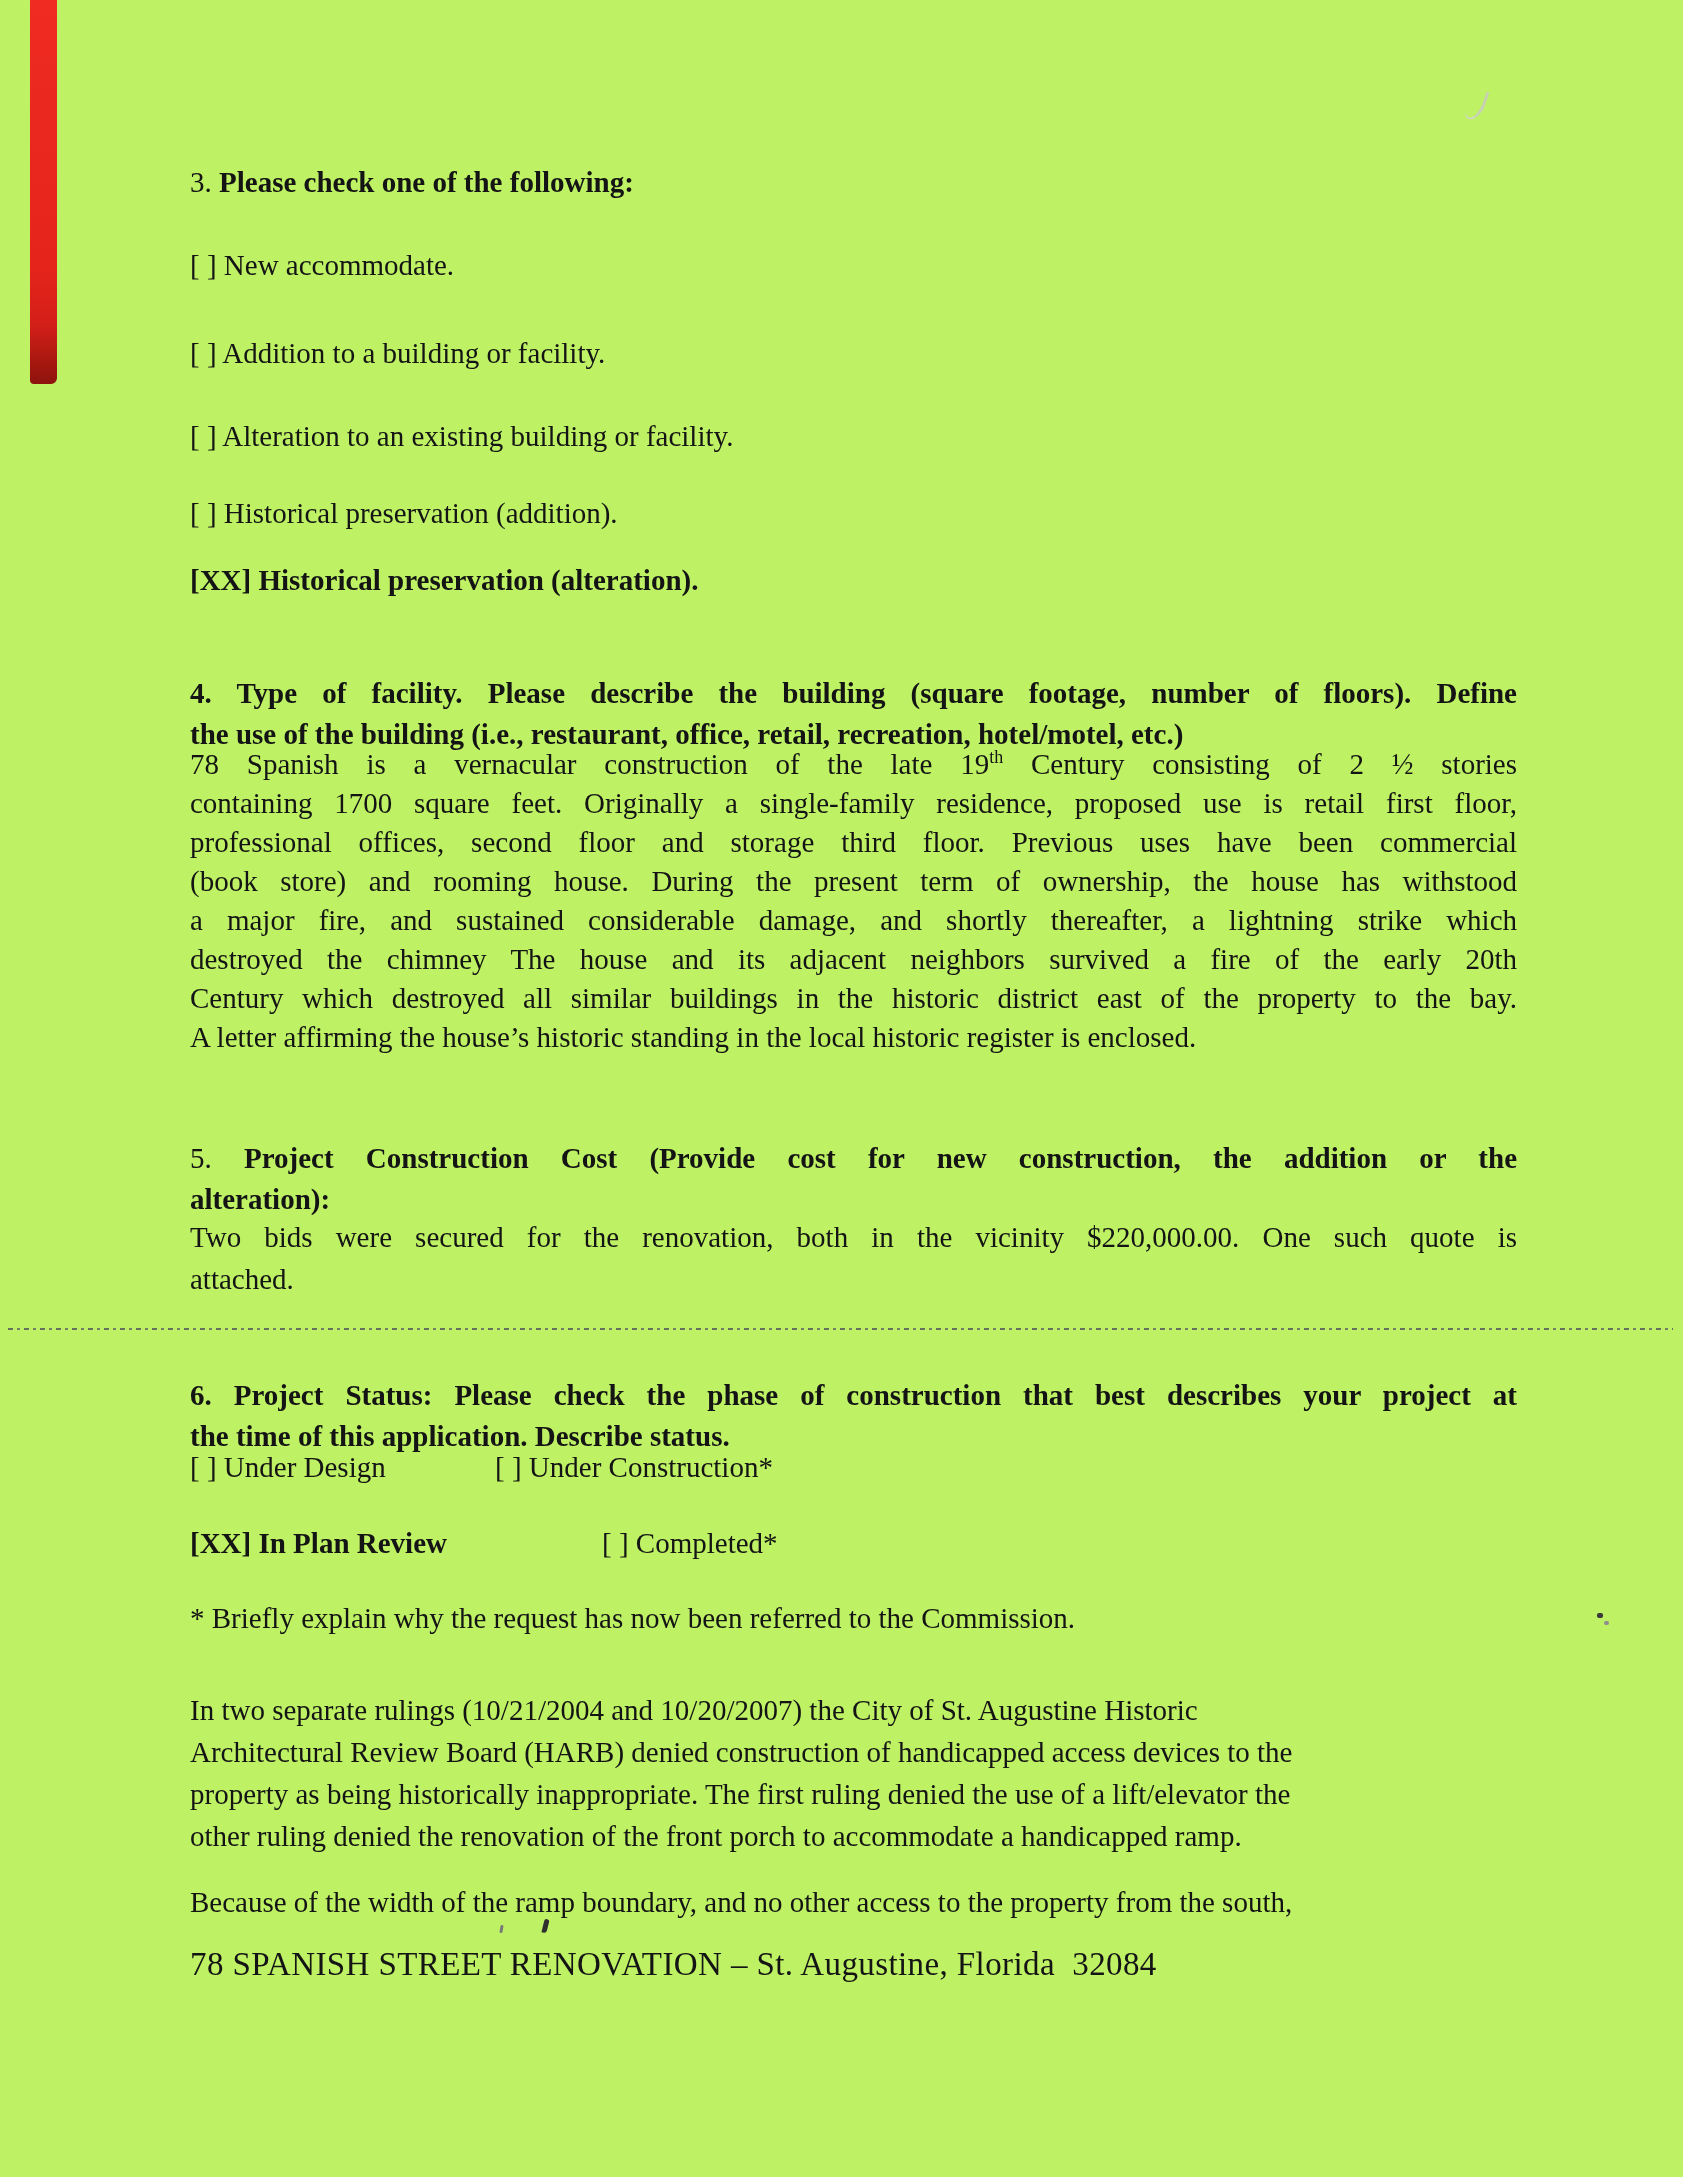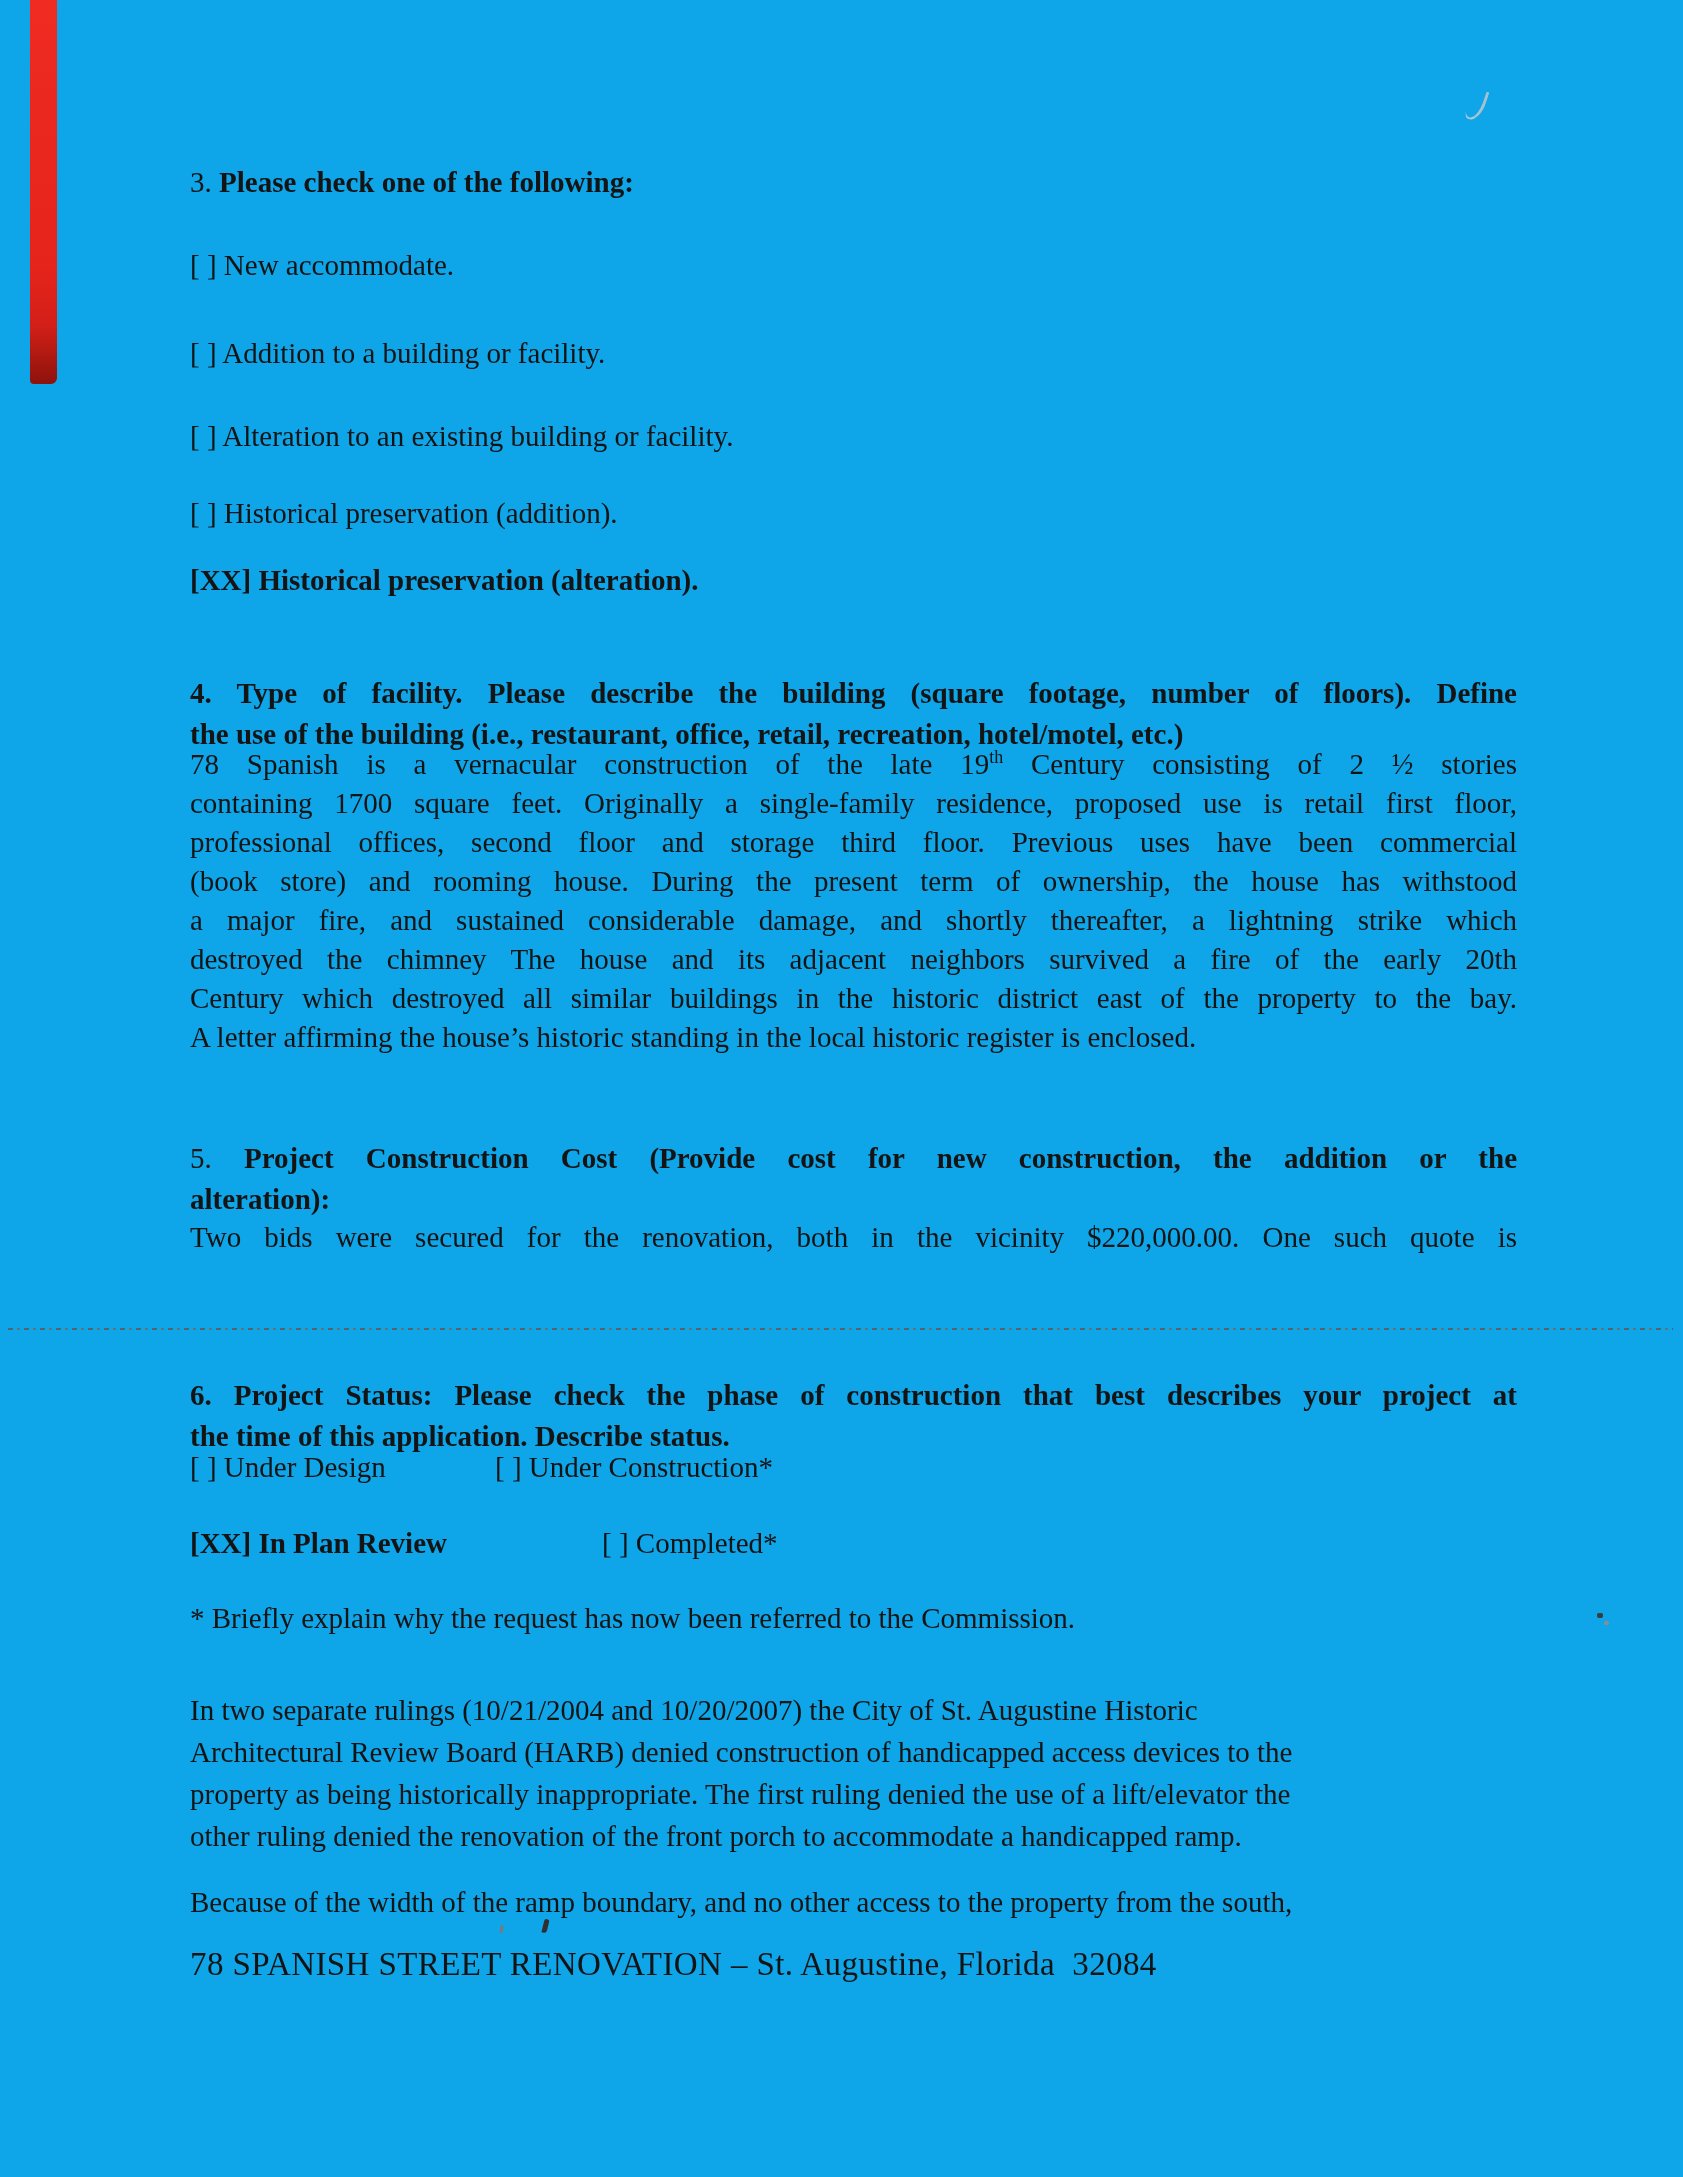"3. Please check one of" .page { background: #0ea5e9 -> #bef264 }
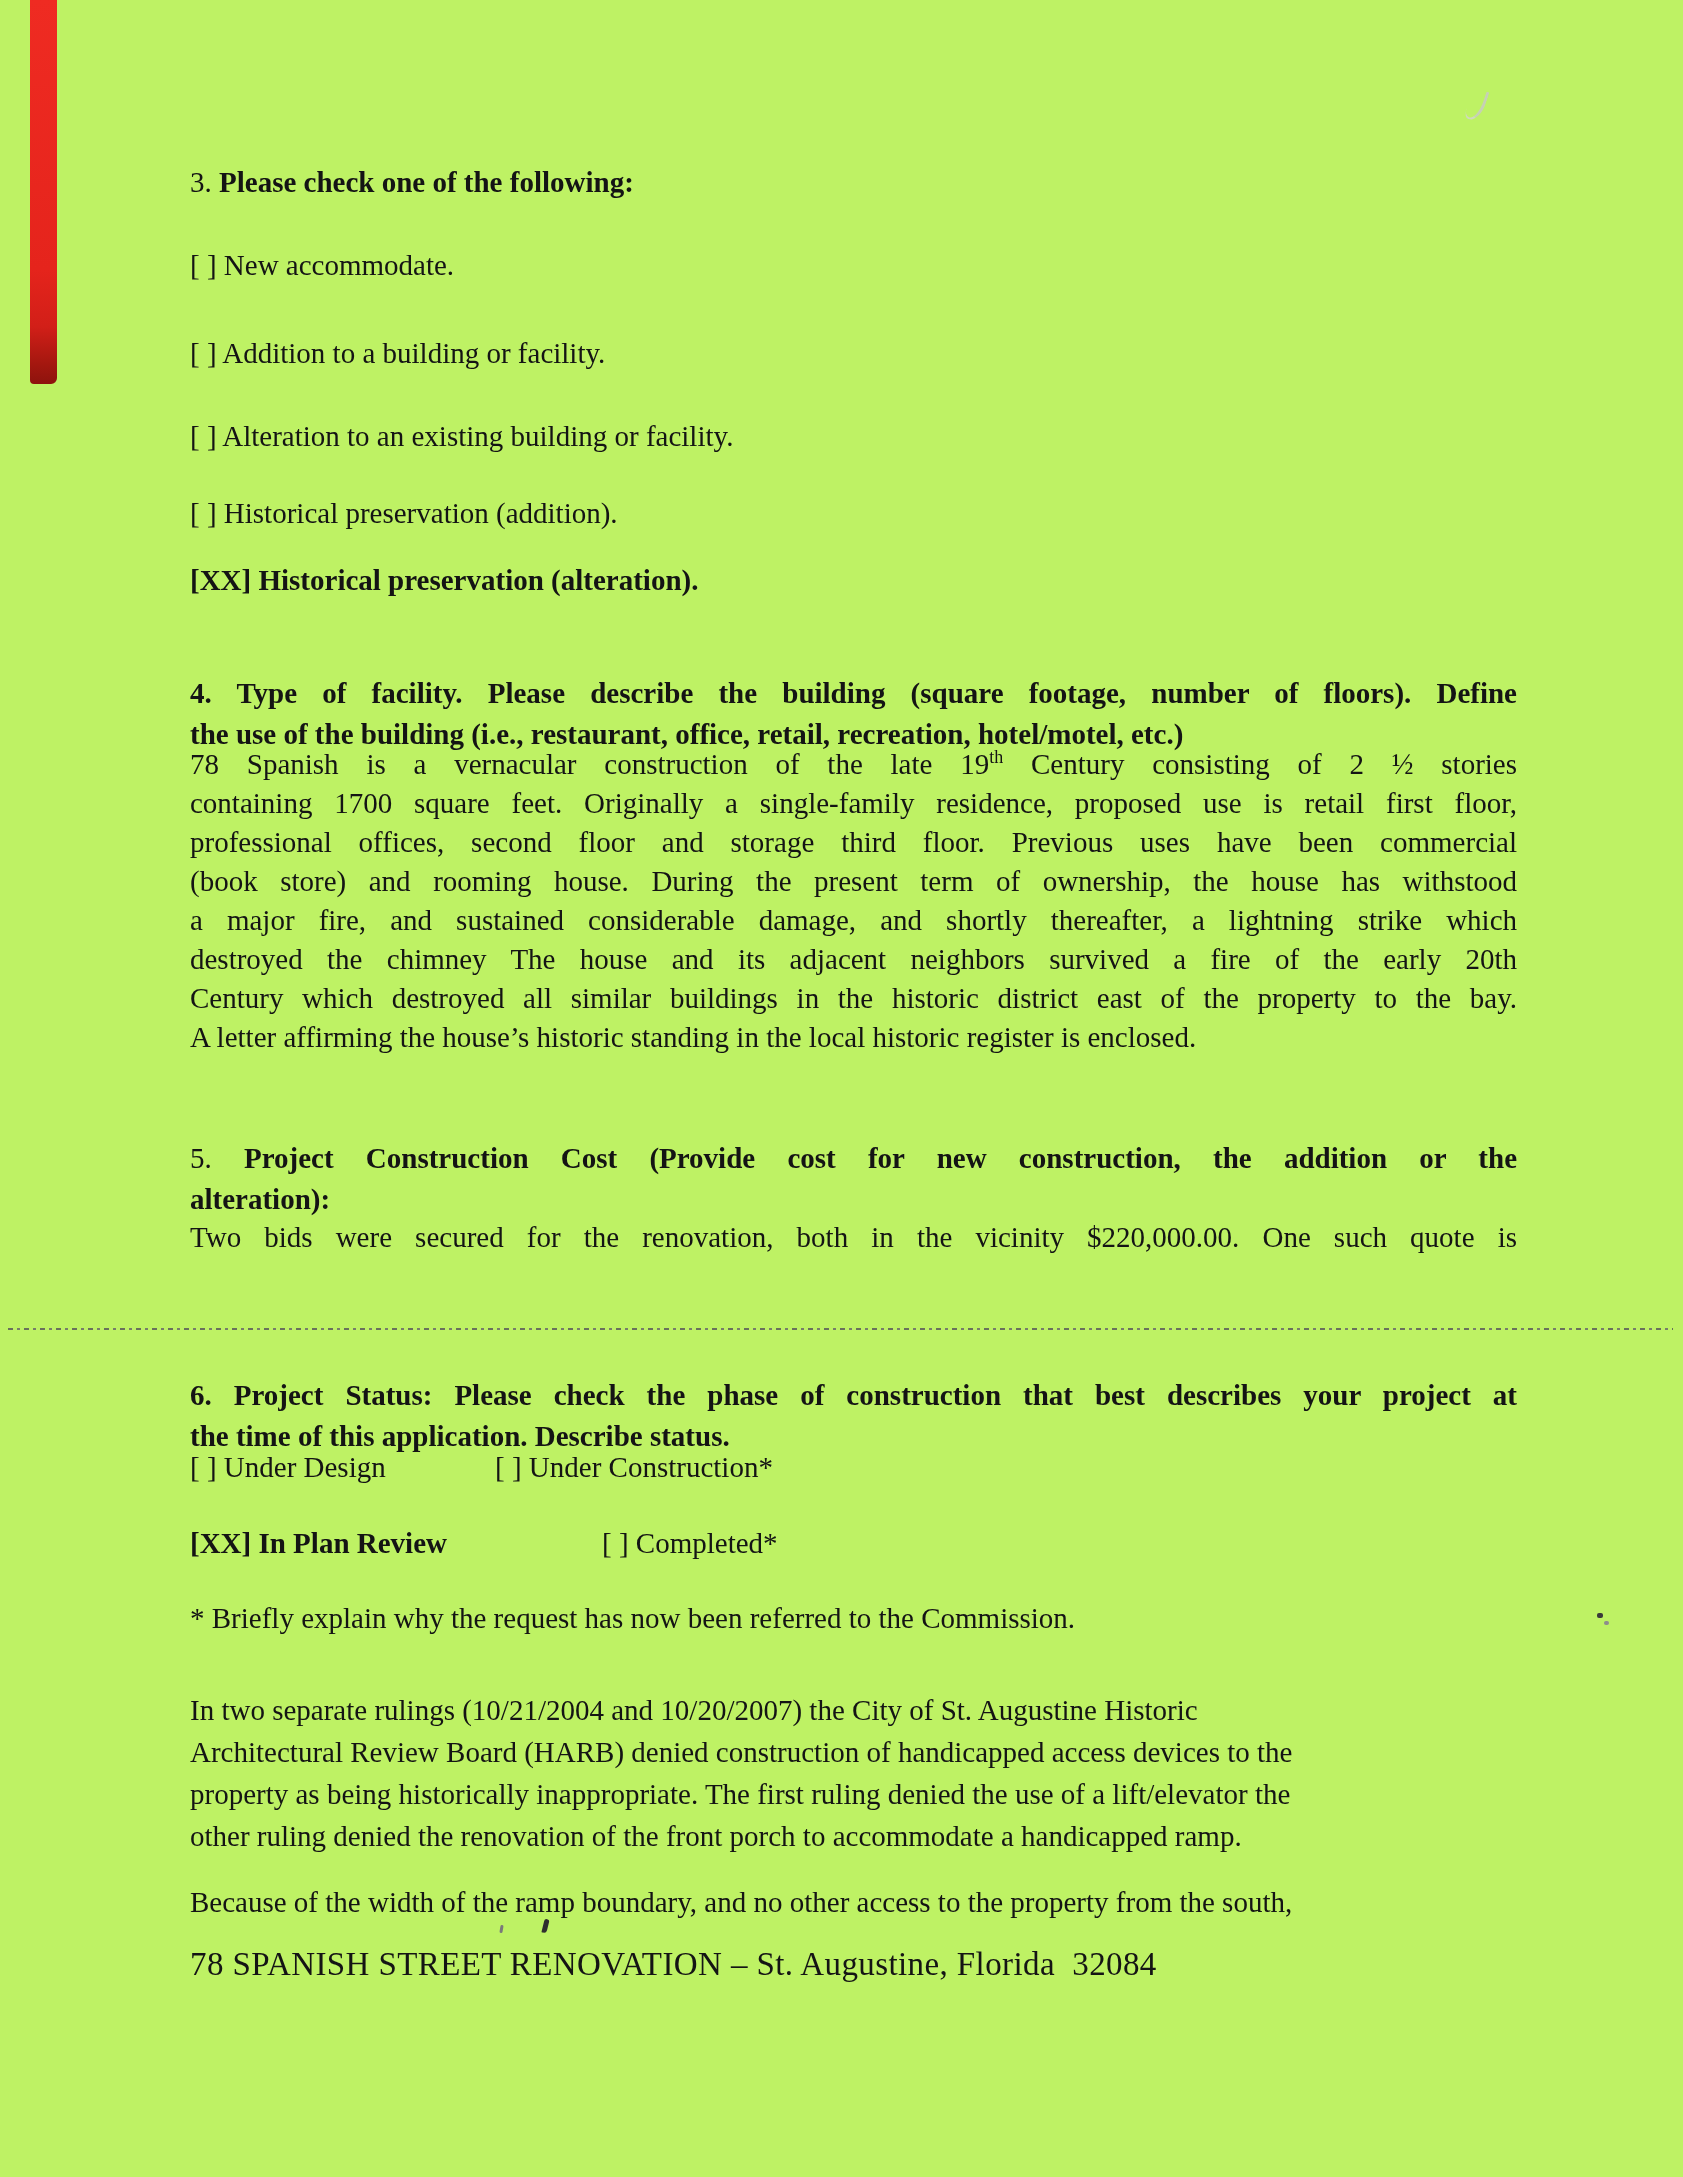"attached." div.lline { html: none -> <div>attached.</div> }
